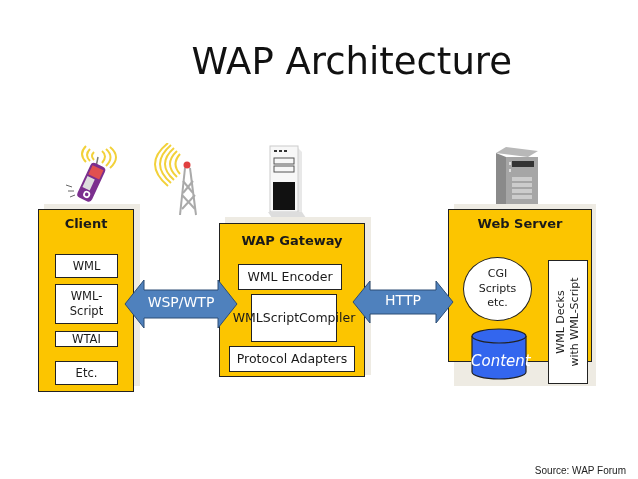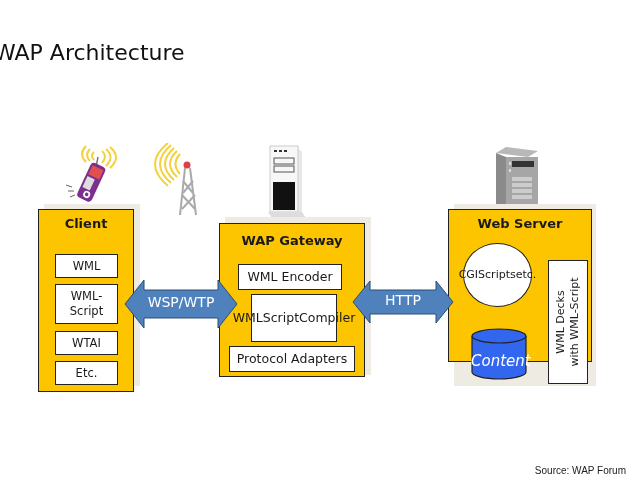"WAP Architecture" .title { font-size: 22px -> 37px; text-align: left -> right }
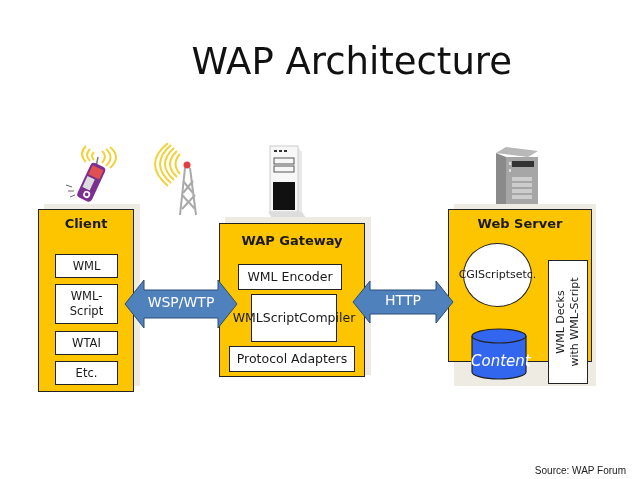"CGI" div.circle { flex-direction: row -> column; top: 33px -> 47px }
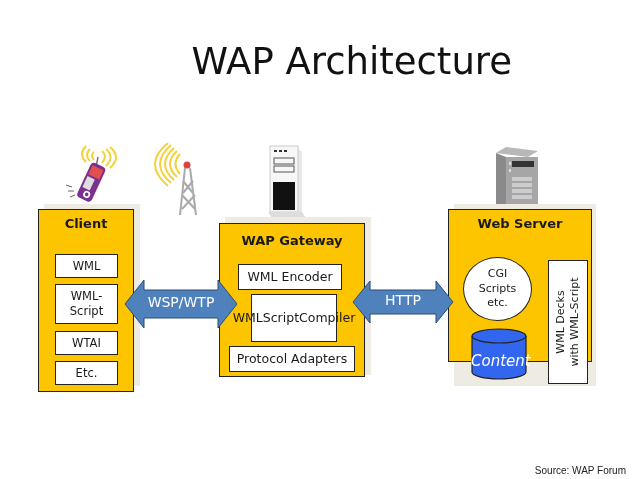"WTAI" div.wbox { height: 24px -> 16px }
